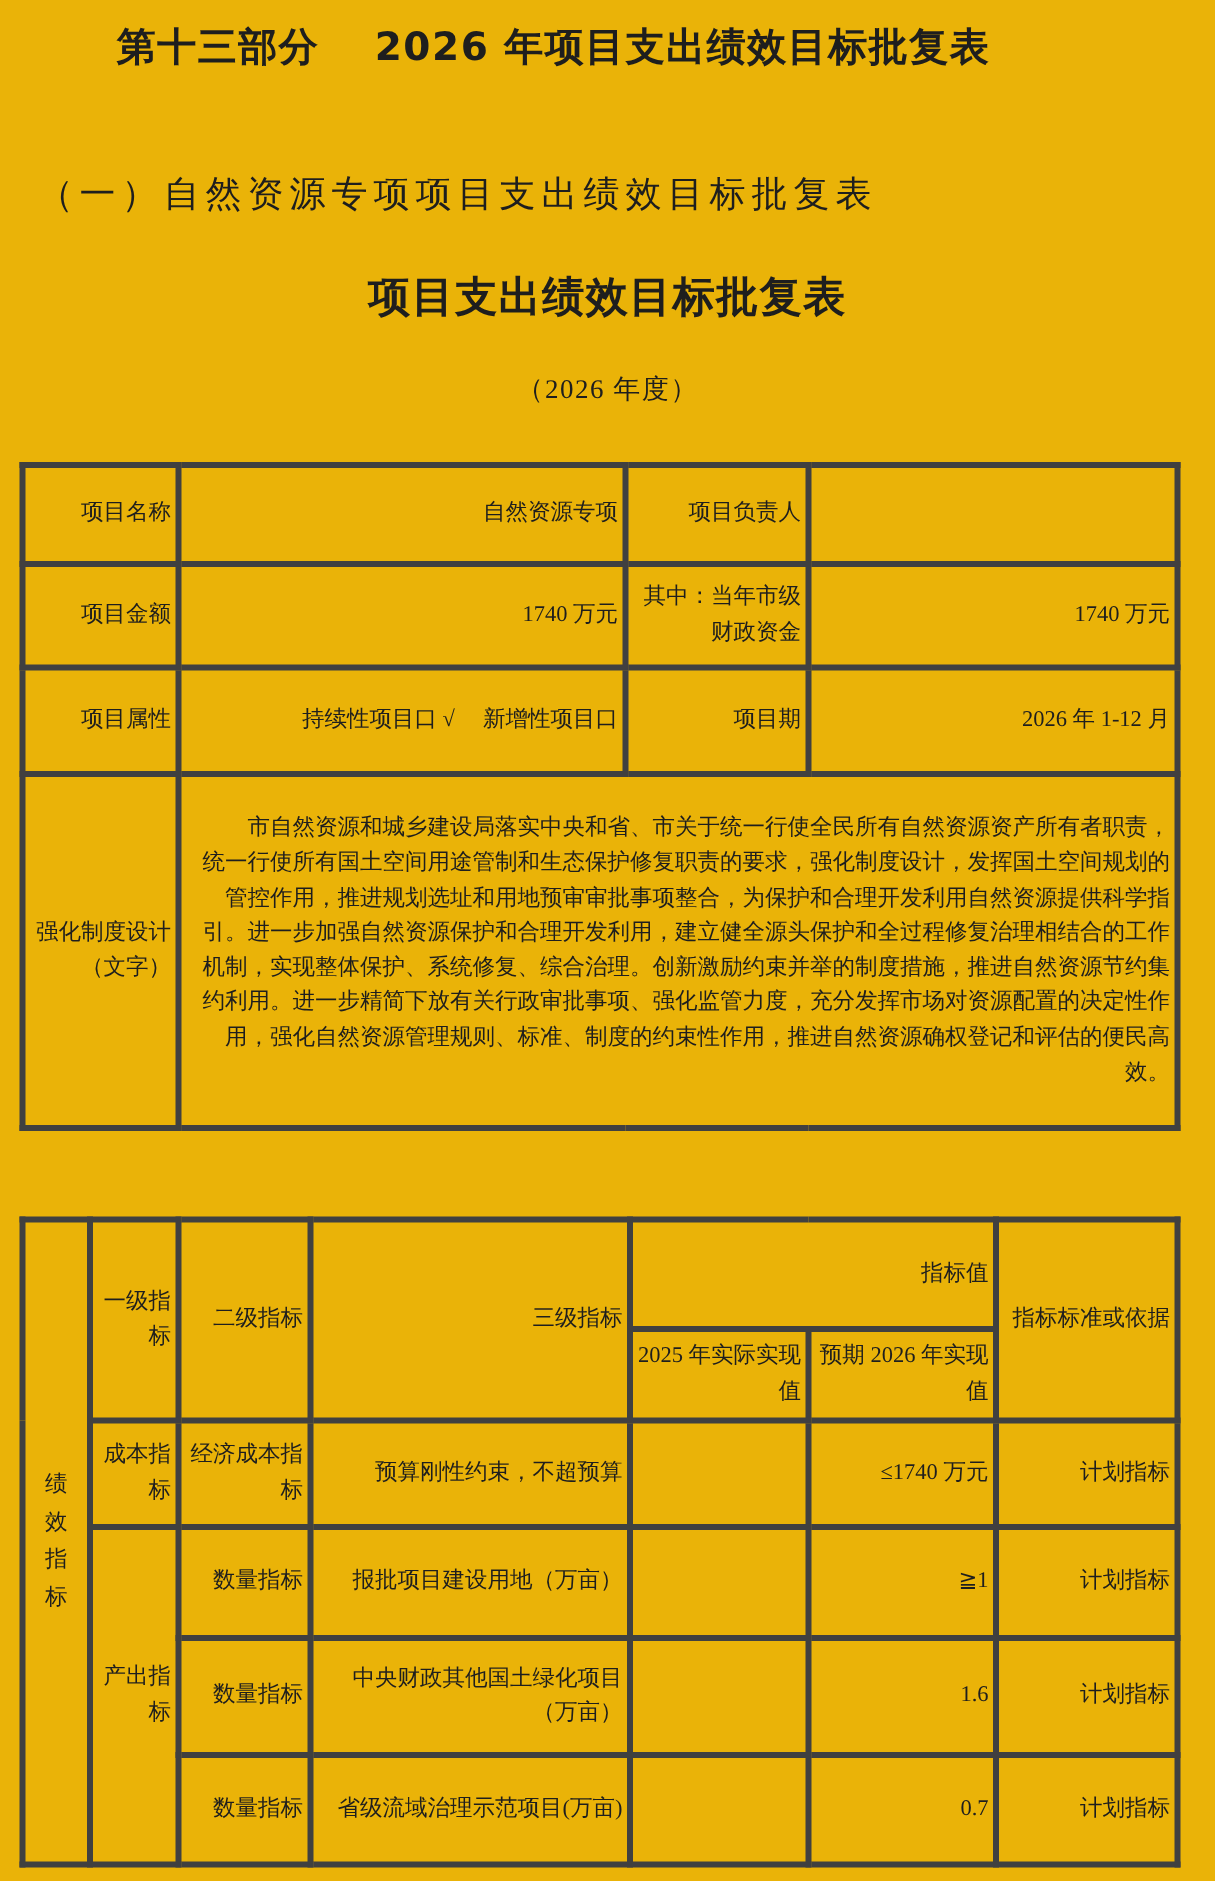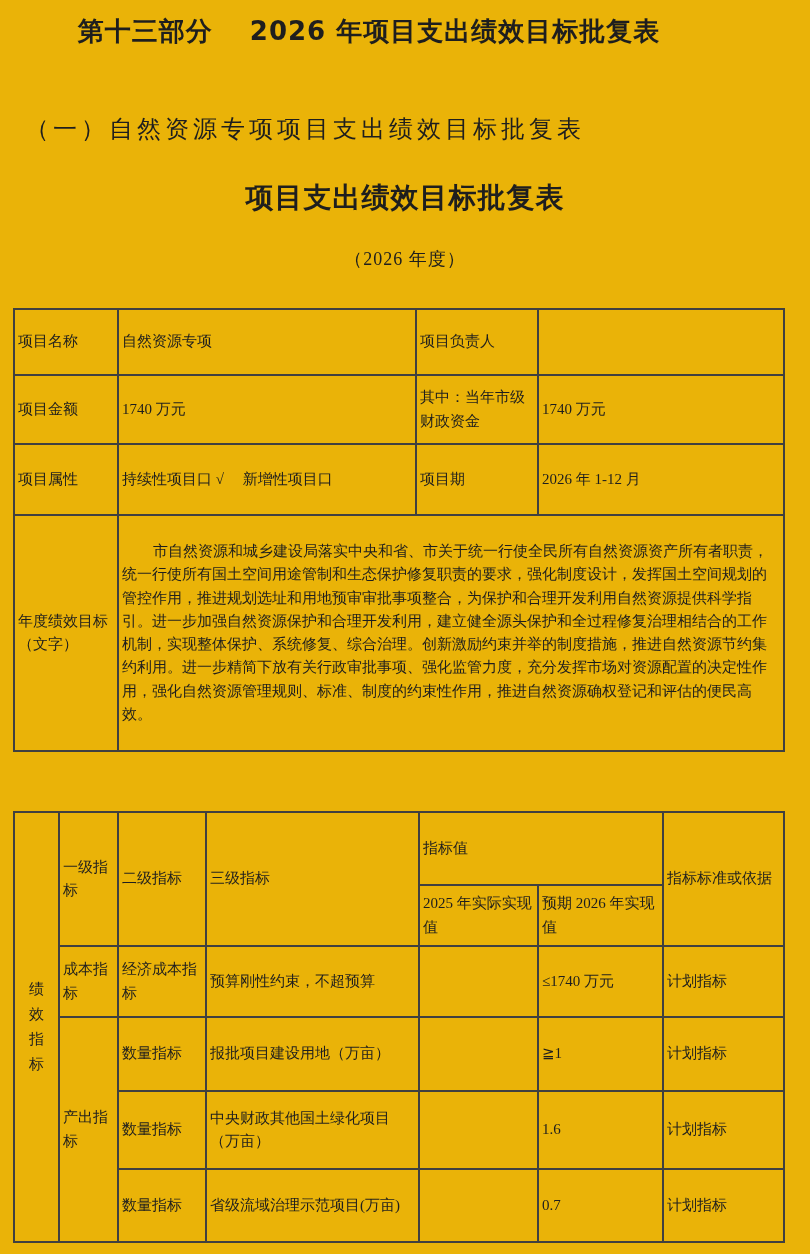"项目名称" table.doc td { border: 2px solid #404040 -> 4px solid #404040; text-align: left -> right }
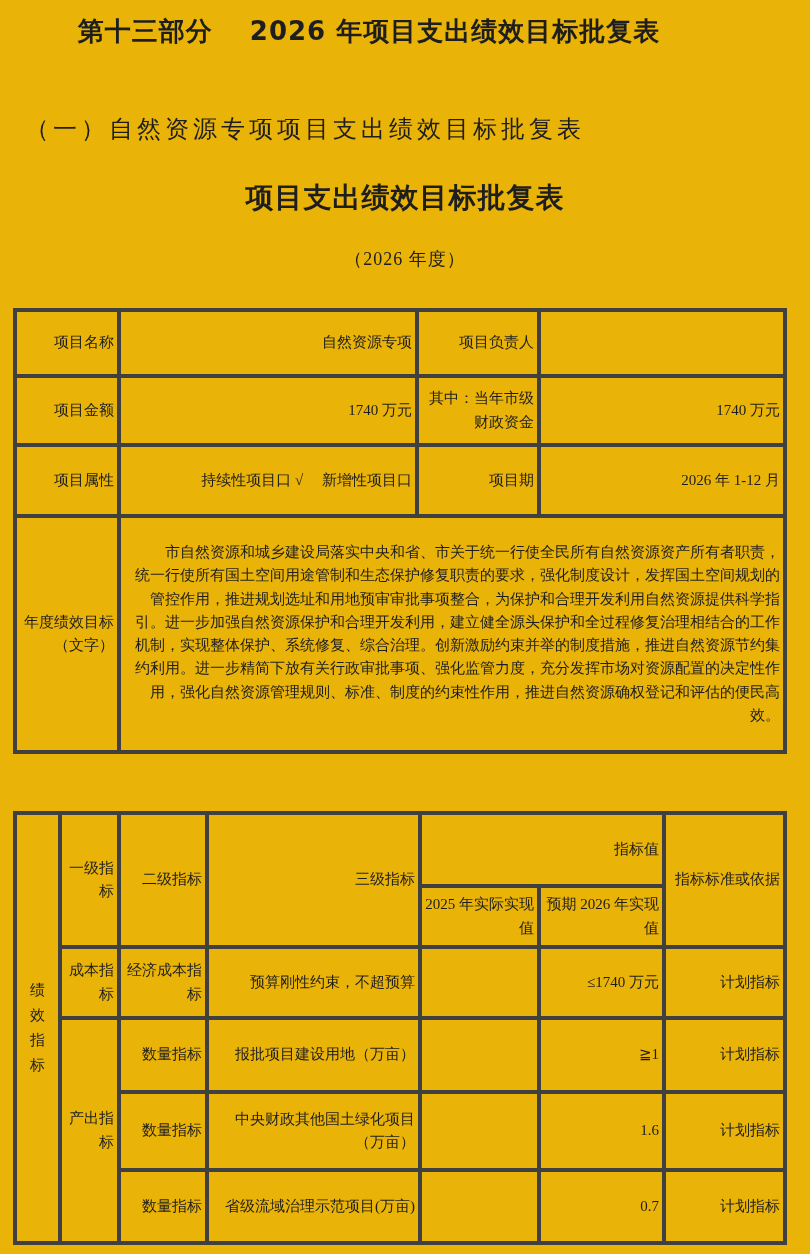"年度绩效目标（文字）" td { text: 年度绩效目标 -> 强化制度设计 }
